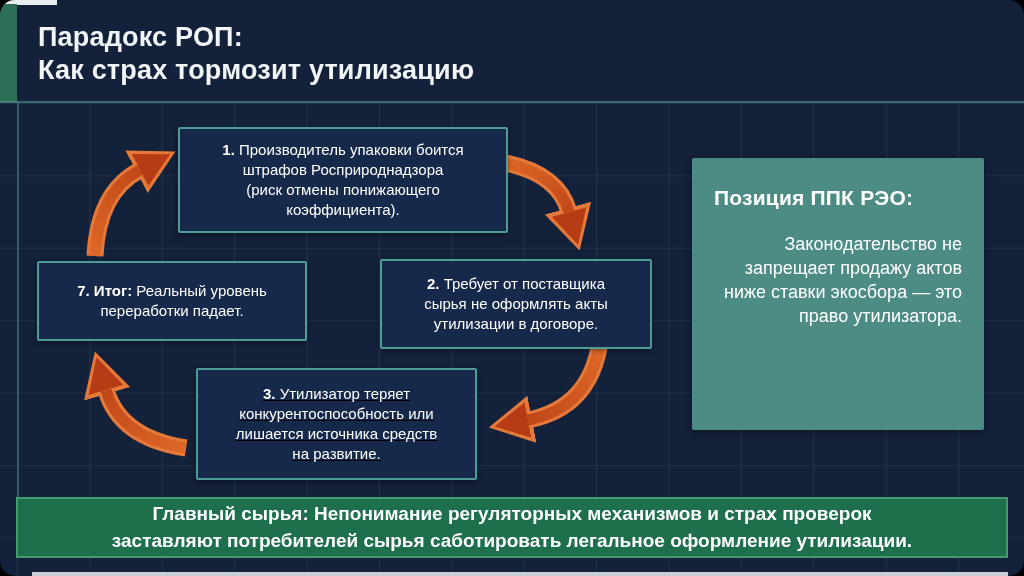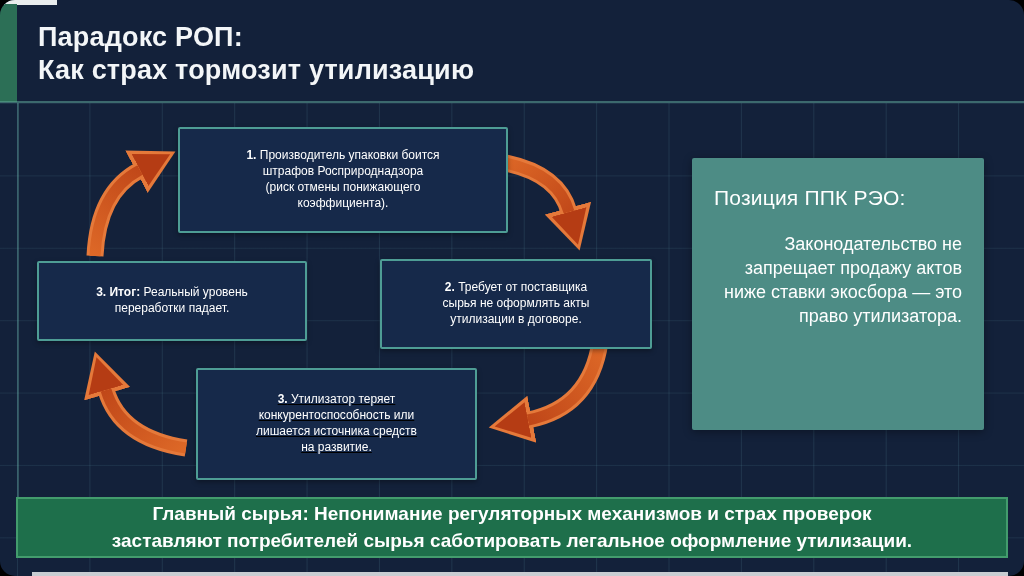"1. Производитель упаковки боится" .box p { font-size: 12px -> 15px }
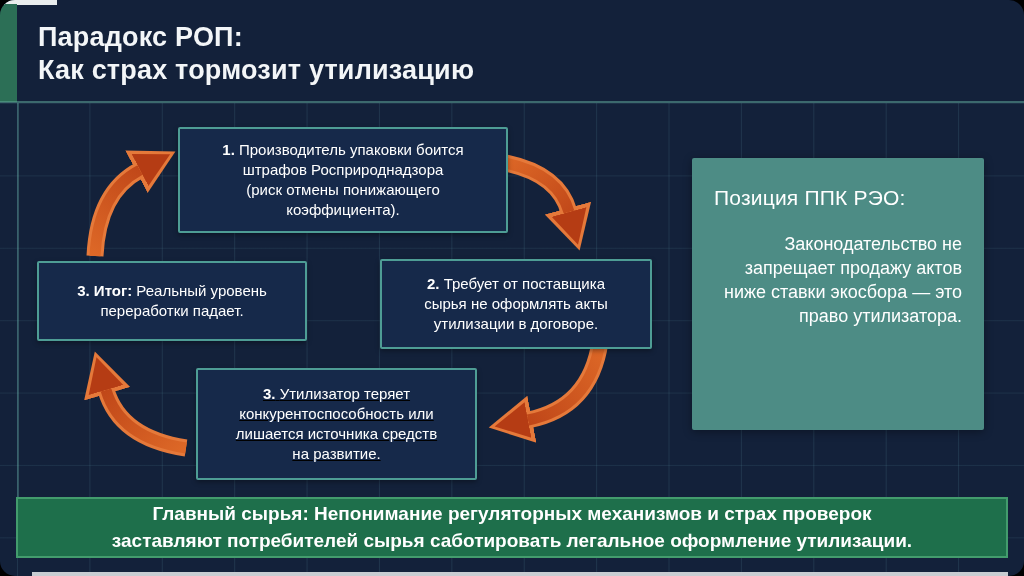"Позиция ППК РЭО:" .panel h2 { font-weight: 400 -> 700 }
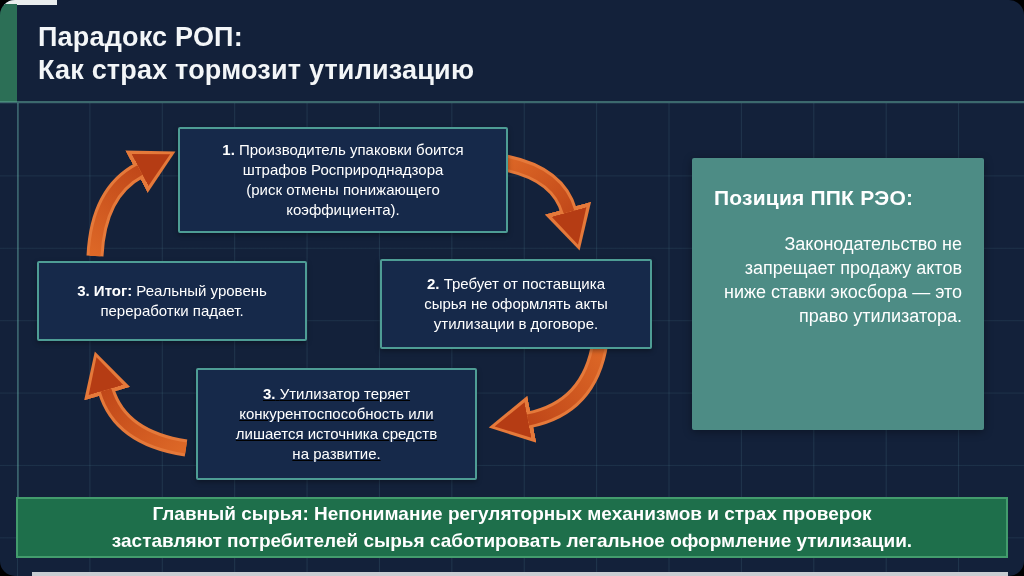"3. Итог:" b.num { text: 3 -> 7 }
